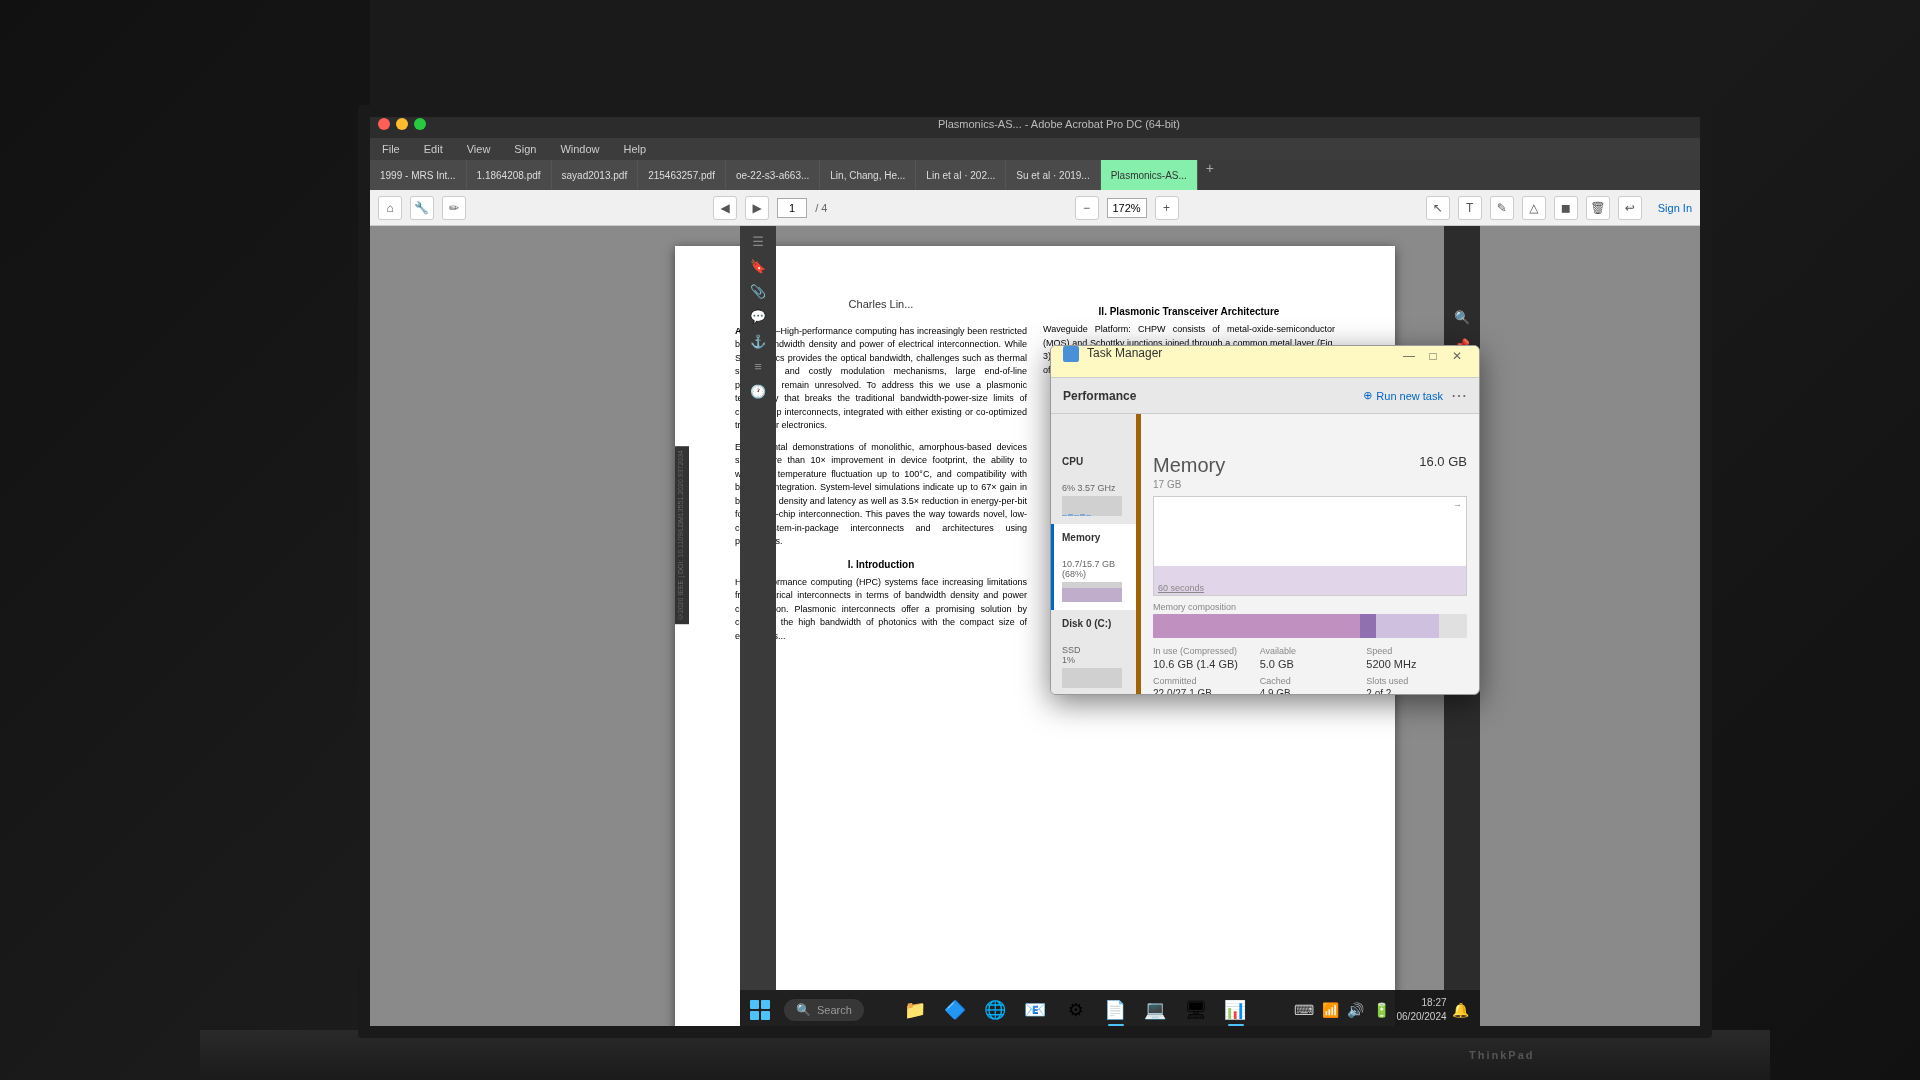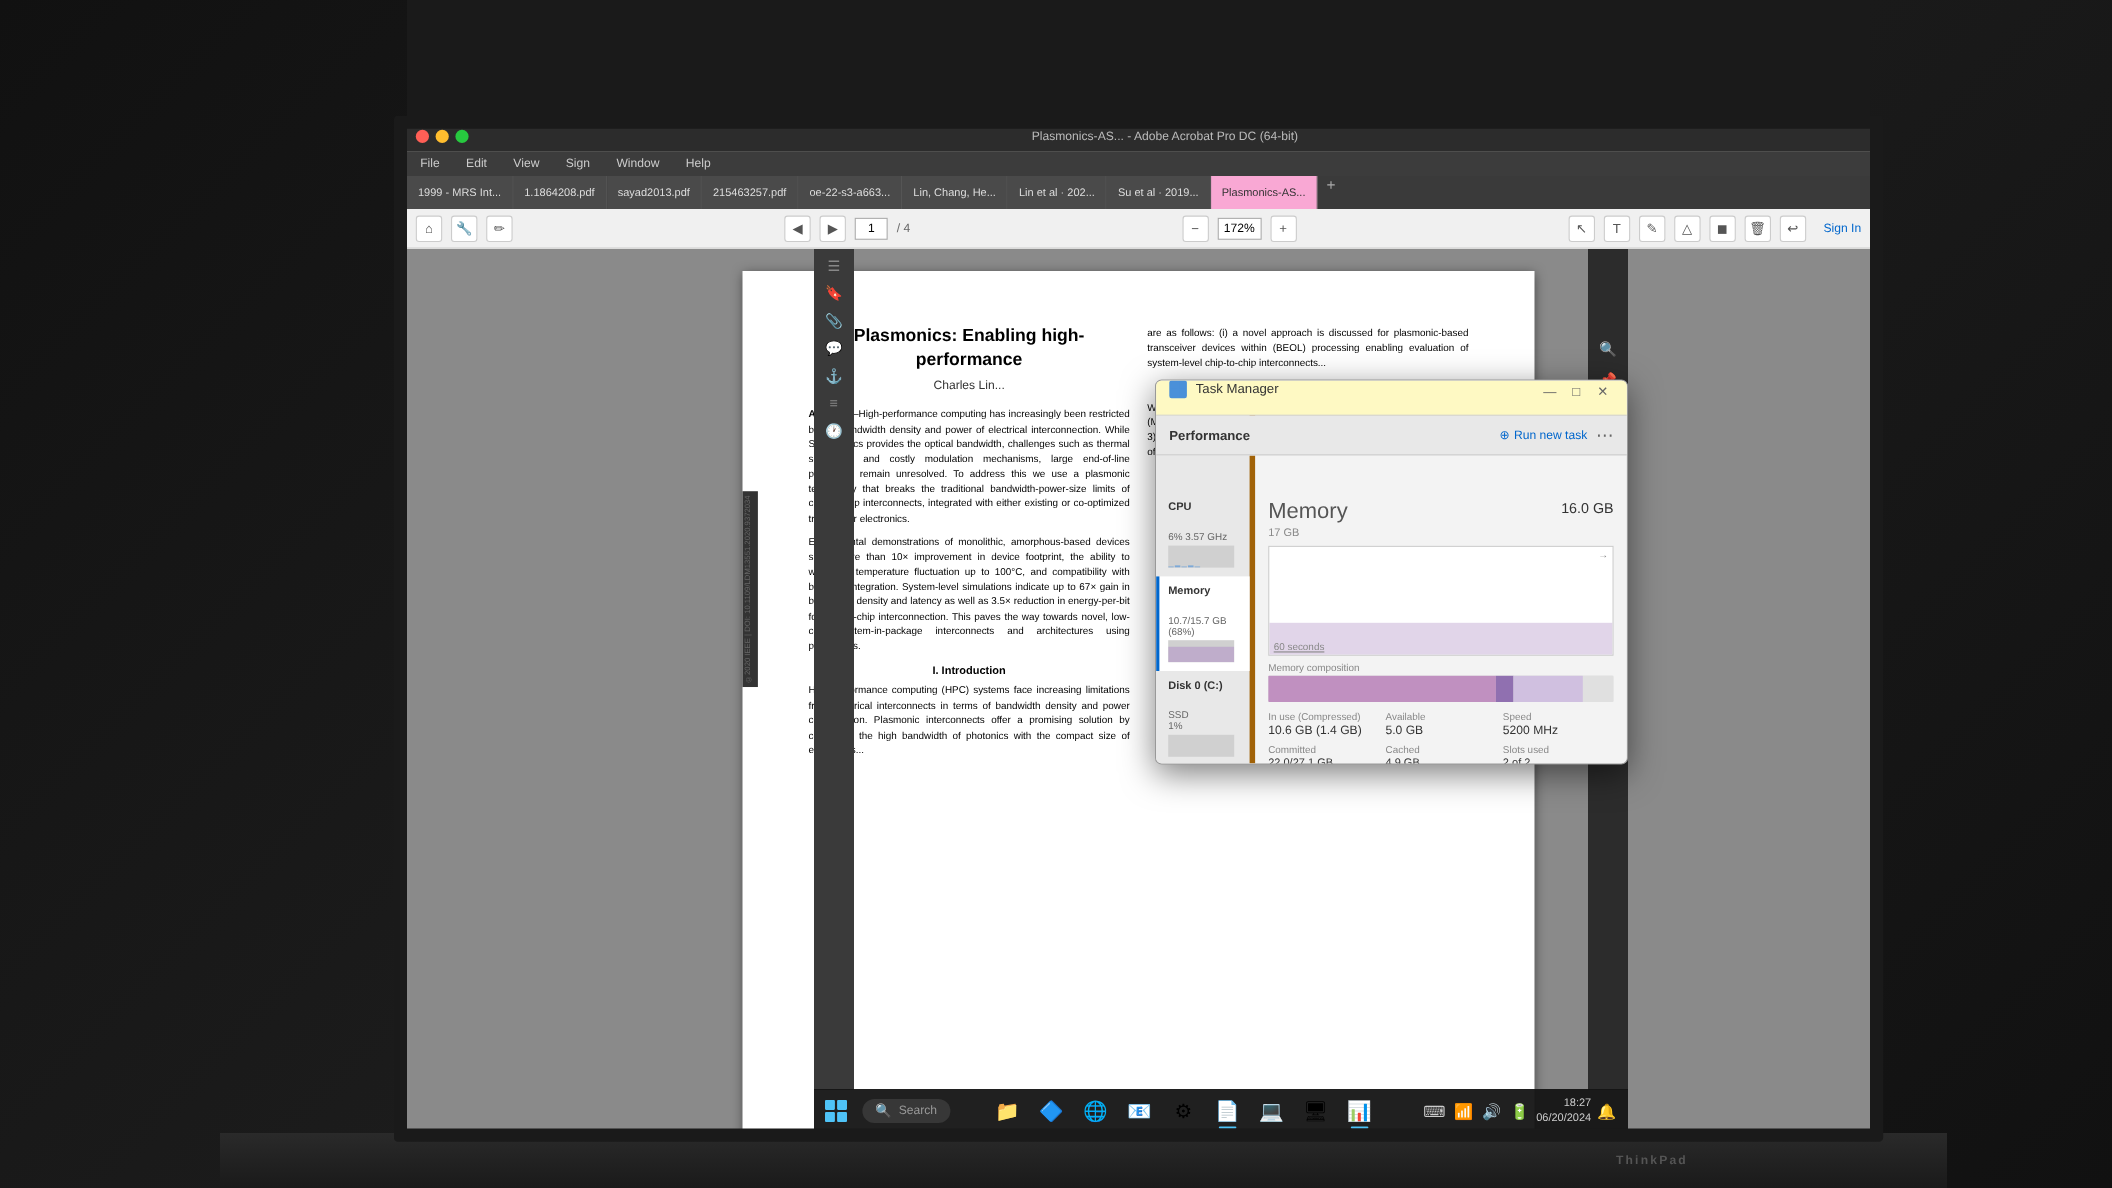"Plasmonics-AS..." .tab.active { background: #f9a8d4 -> #86efac }
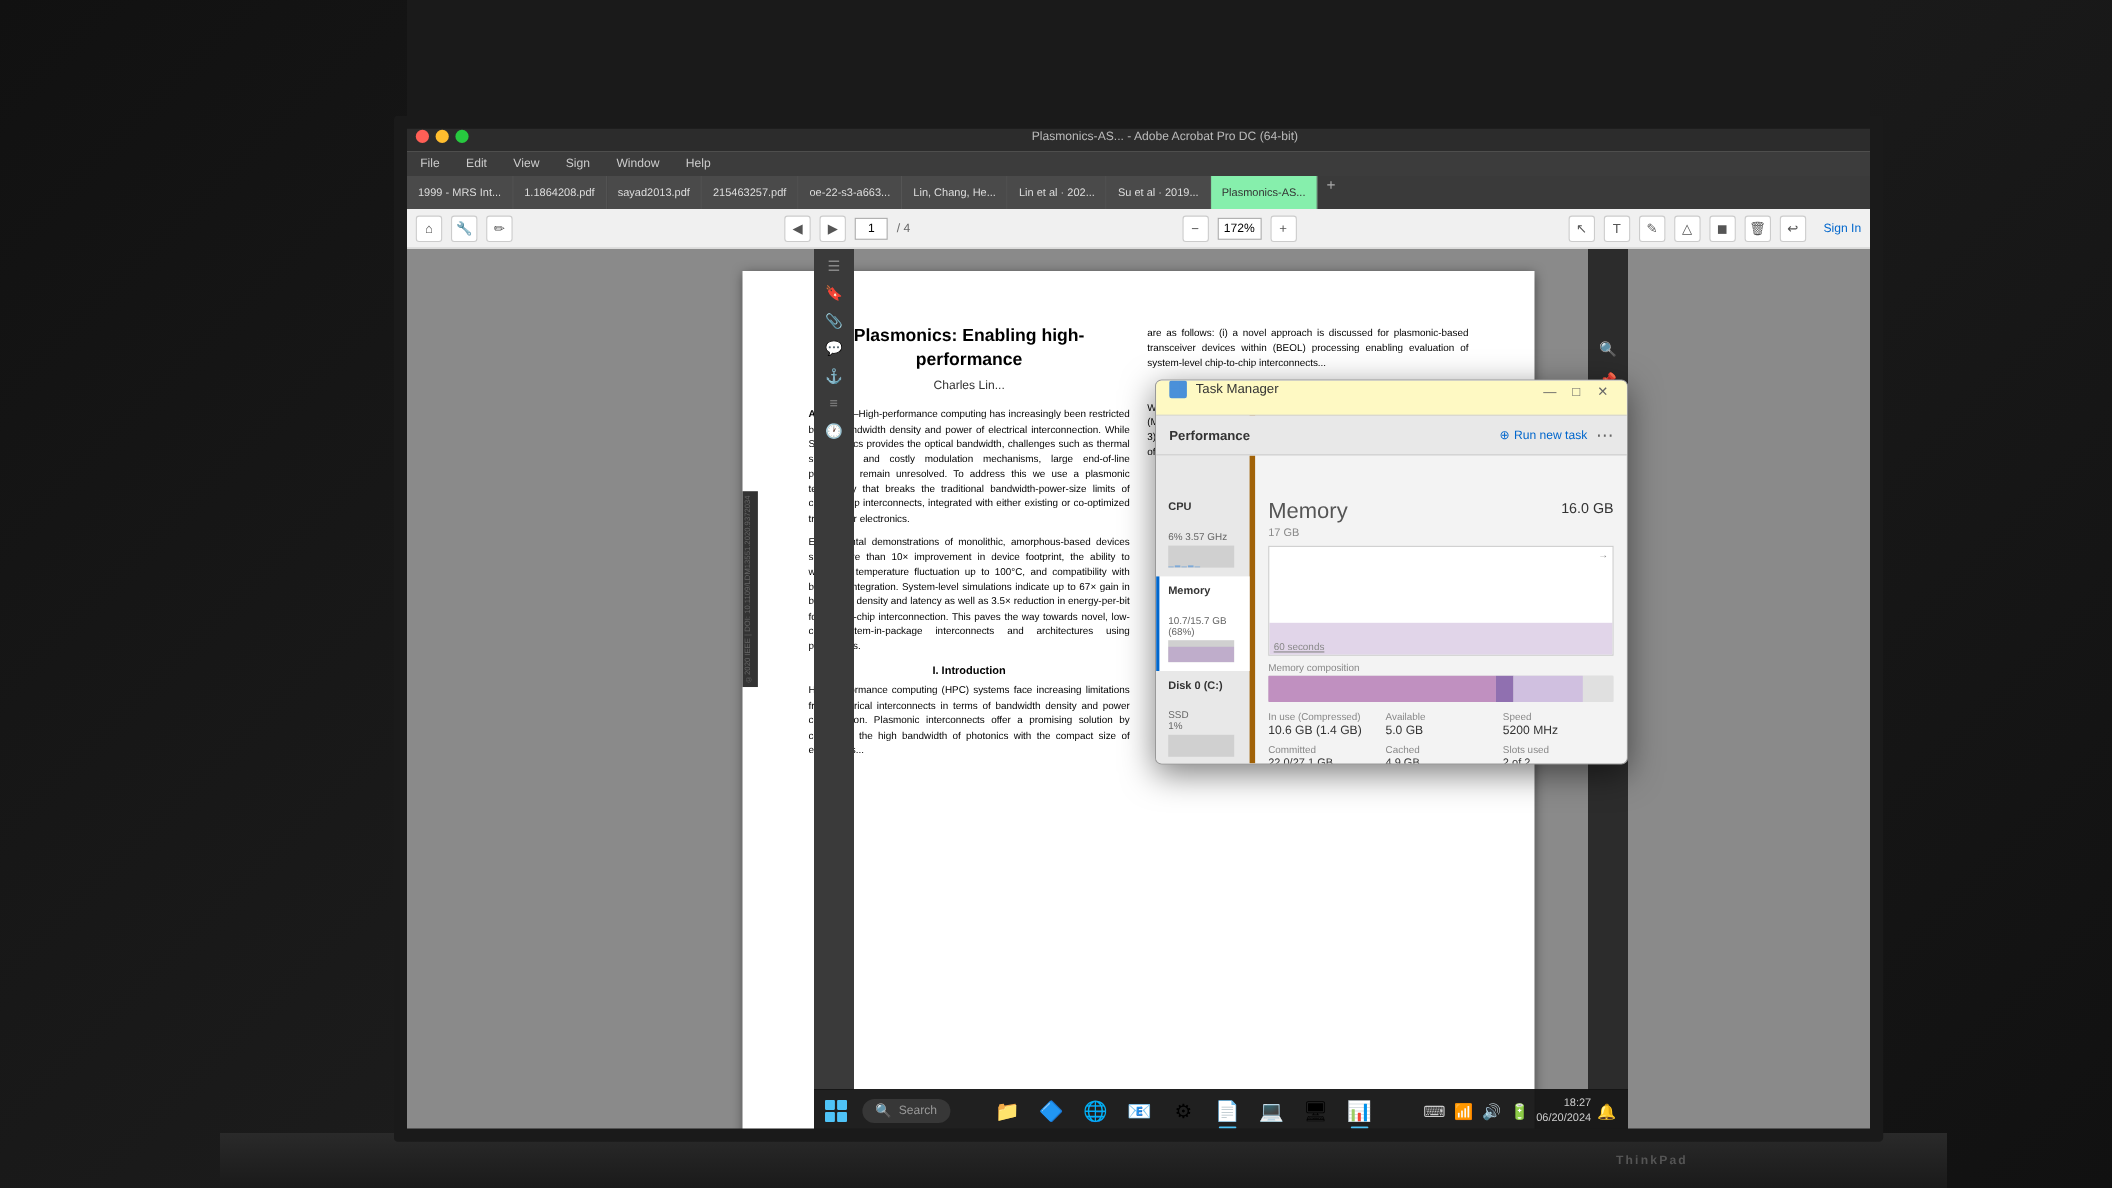"Plasmonics: Enabling high-performance" div.pdf-title { html: <div> <span>Plasmonics: Enabling high-performance</span> </div> -> none }
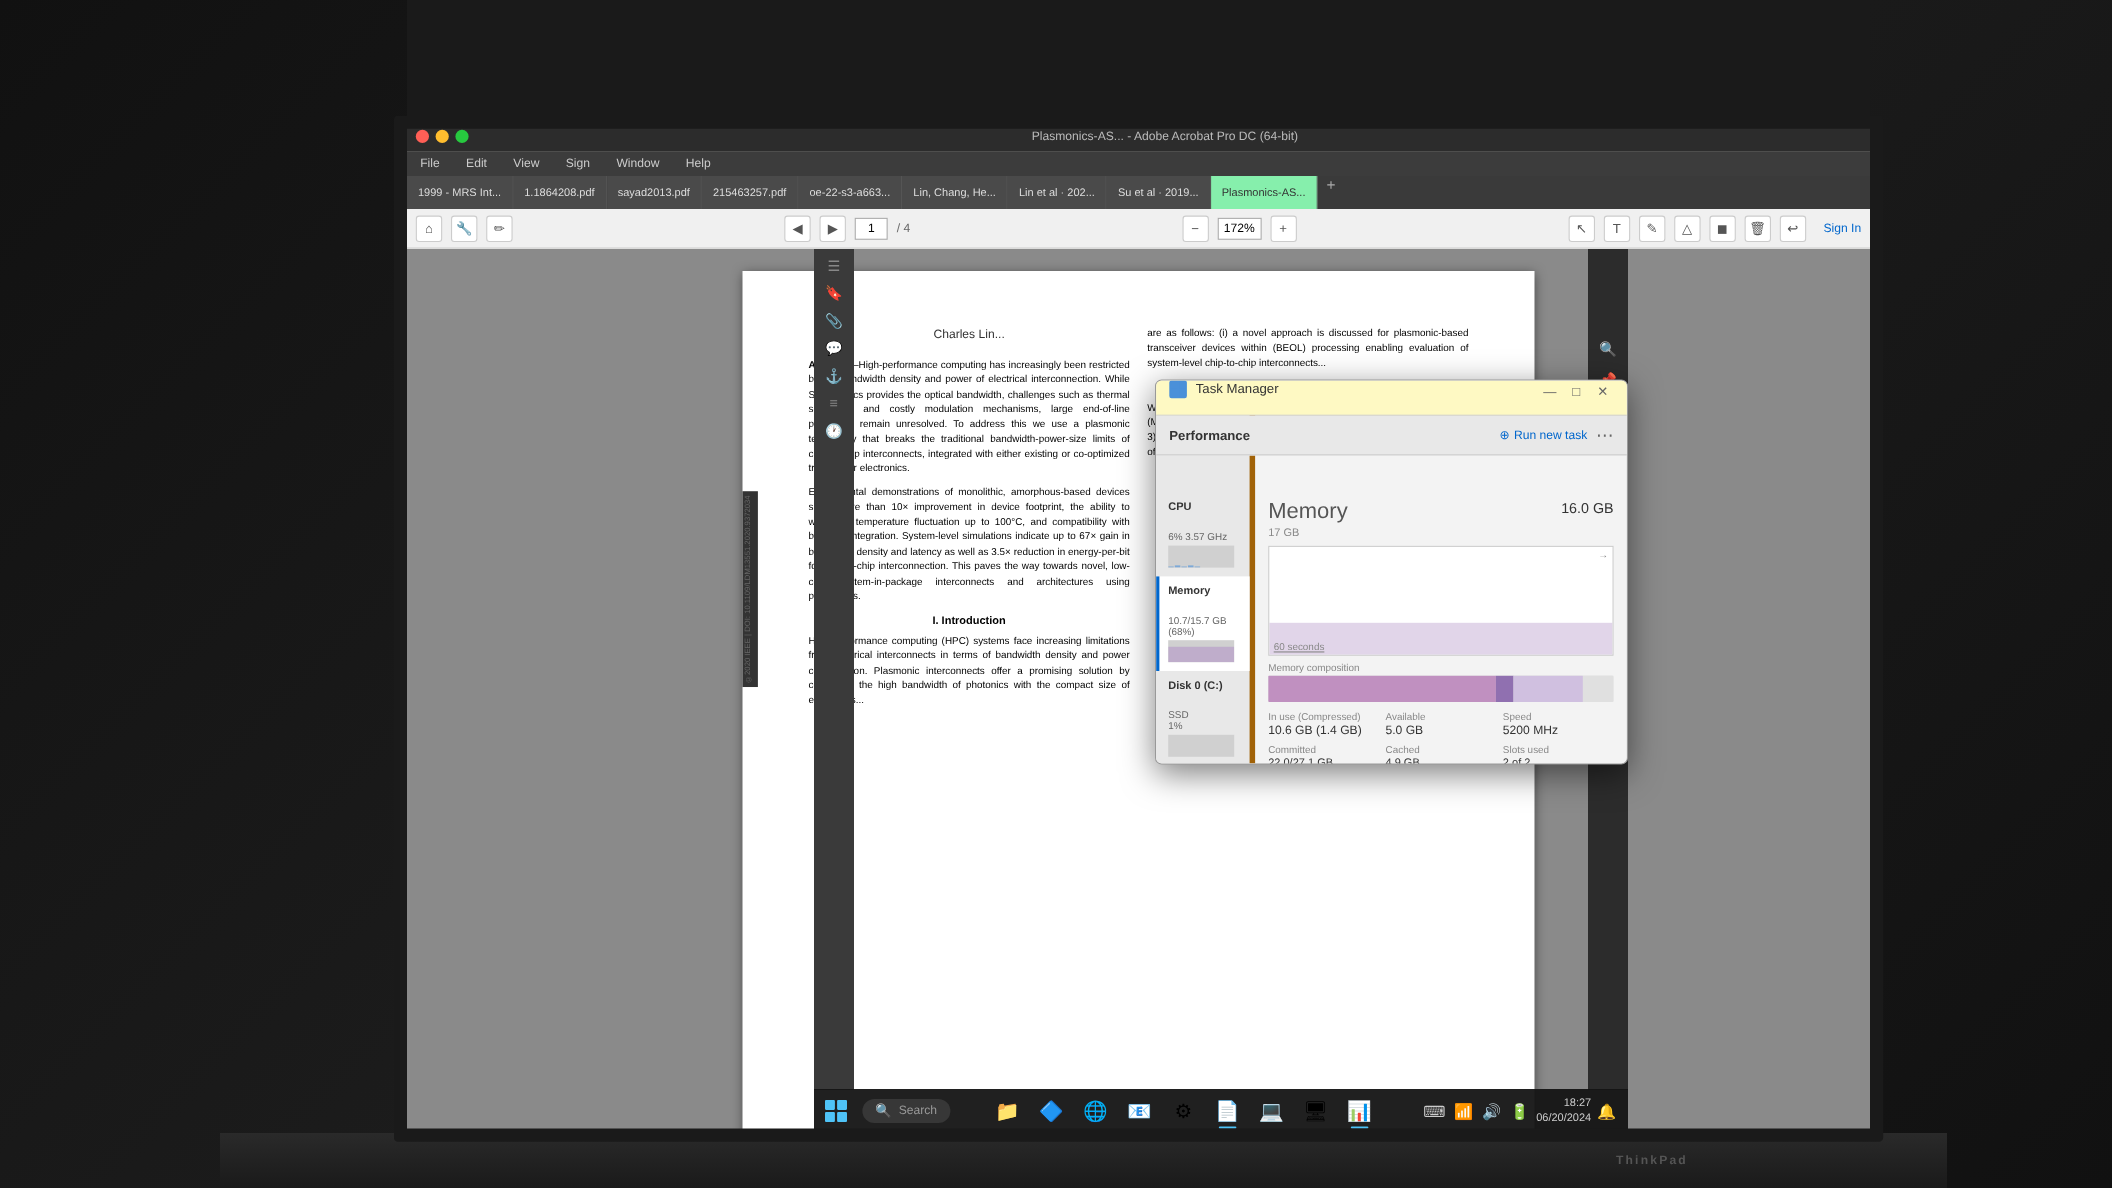"are as follows: (i) a" p { html: <p> are as follows: (i) a novel approach is discussed for plasmonic-based transceiver devices within (BEOL) processing enabling evaluation of system-level chip-to-chip interconnects... </p> -> none }
